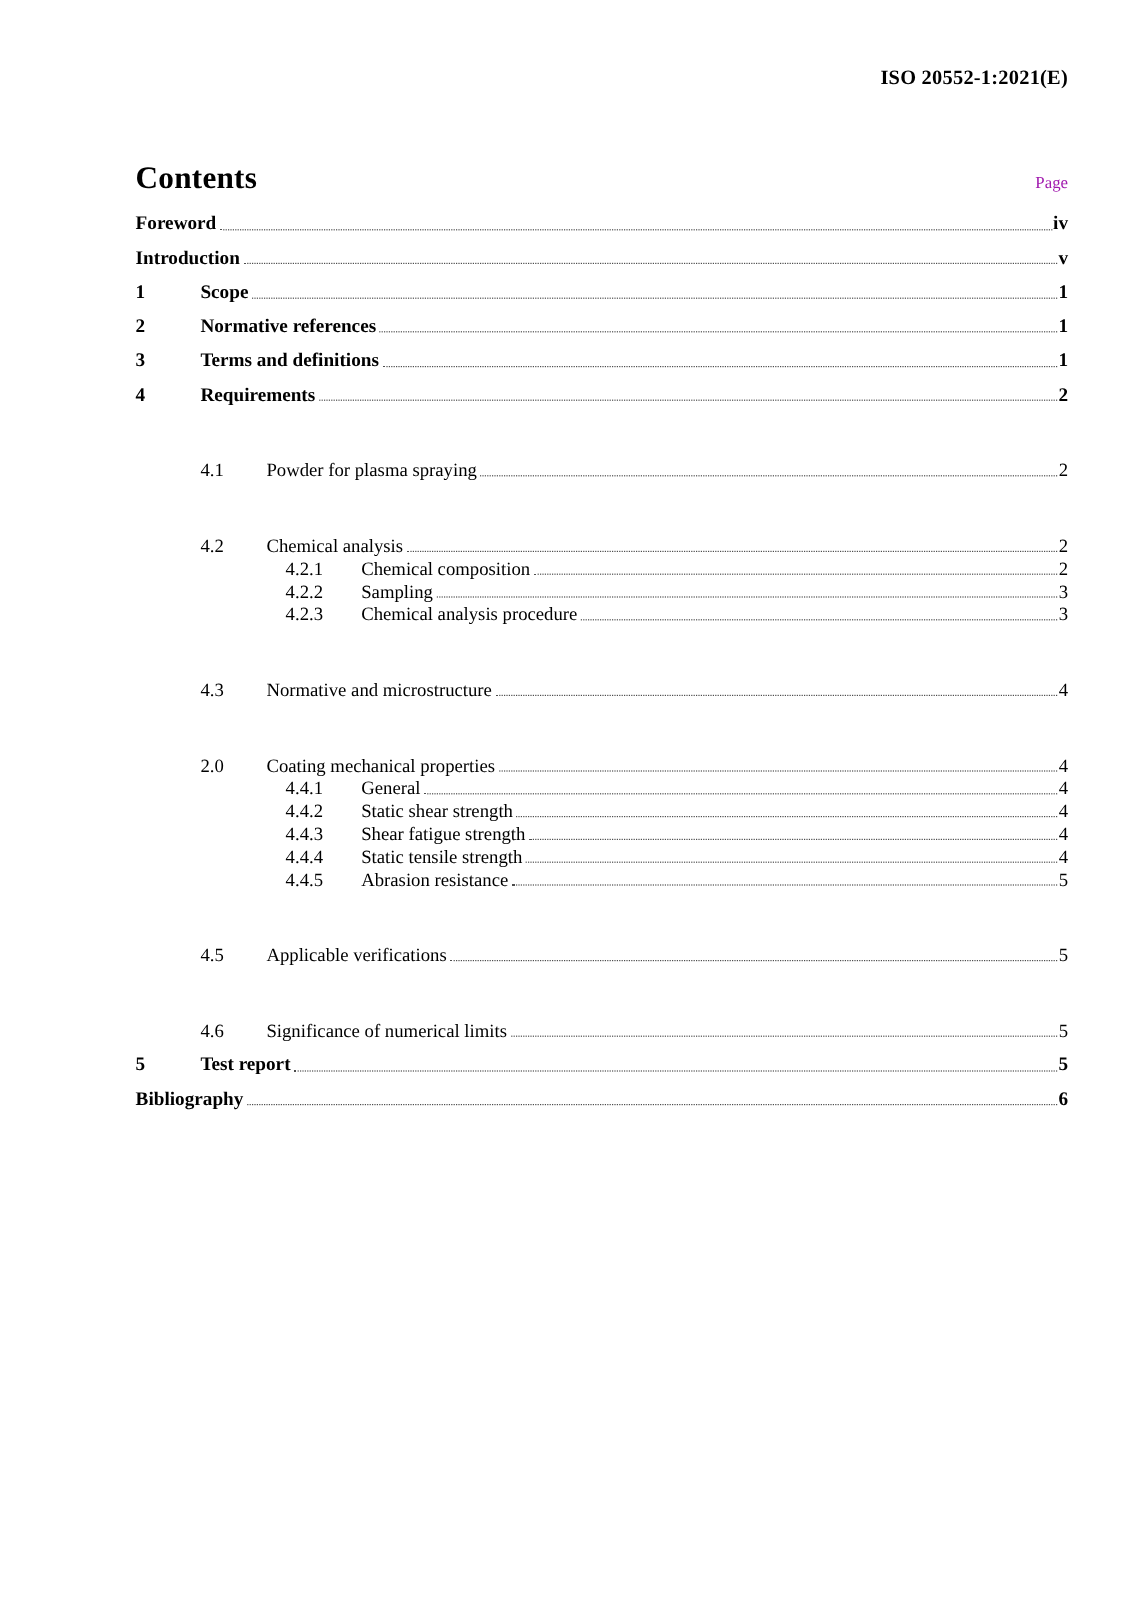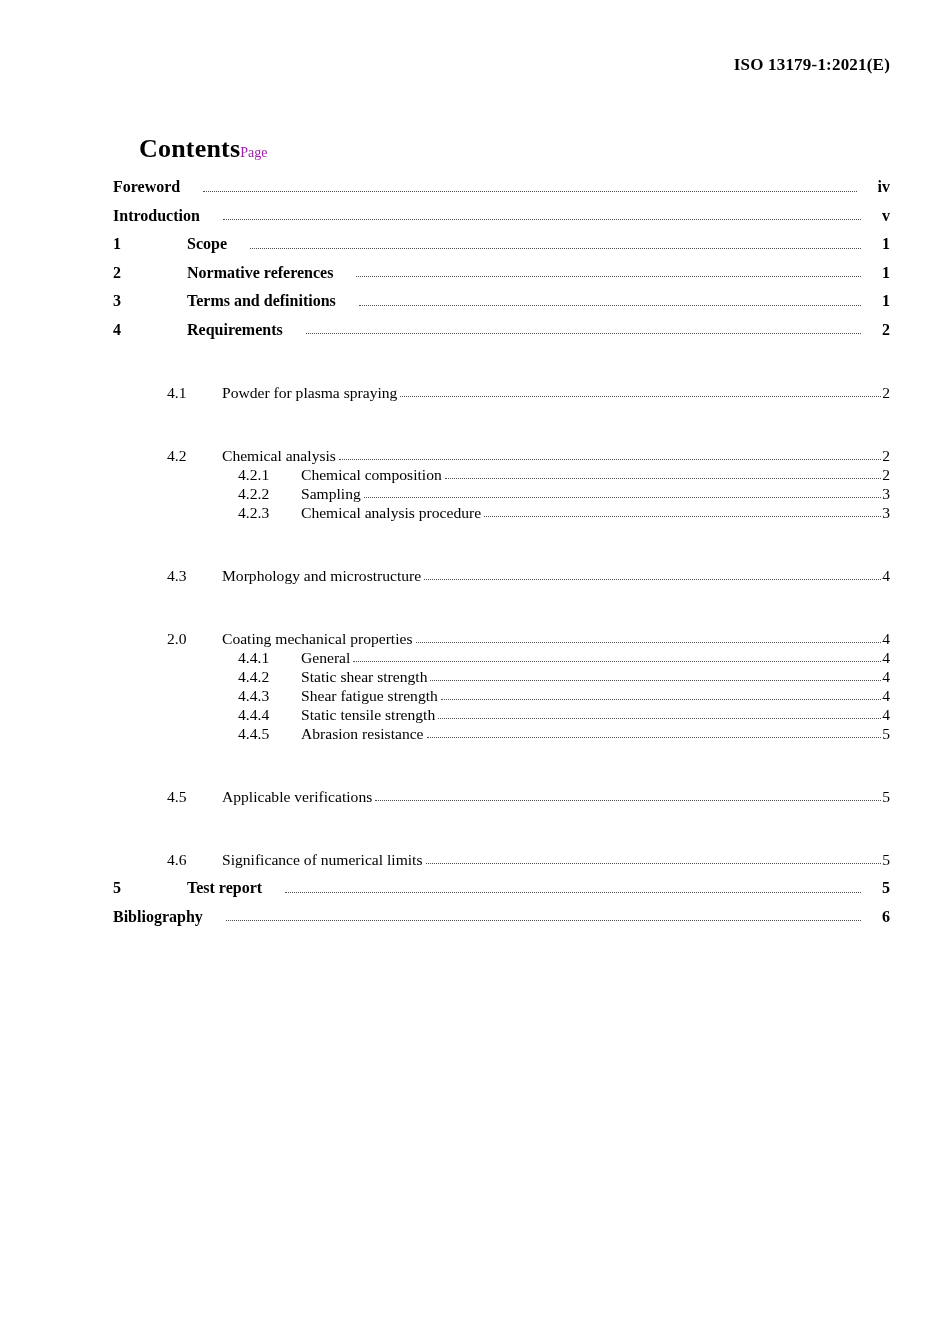"ISO 13179-1:2021(E)" span { text: 13179-1:2021 -> 20552-1:2021 }
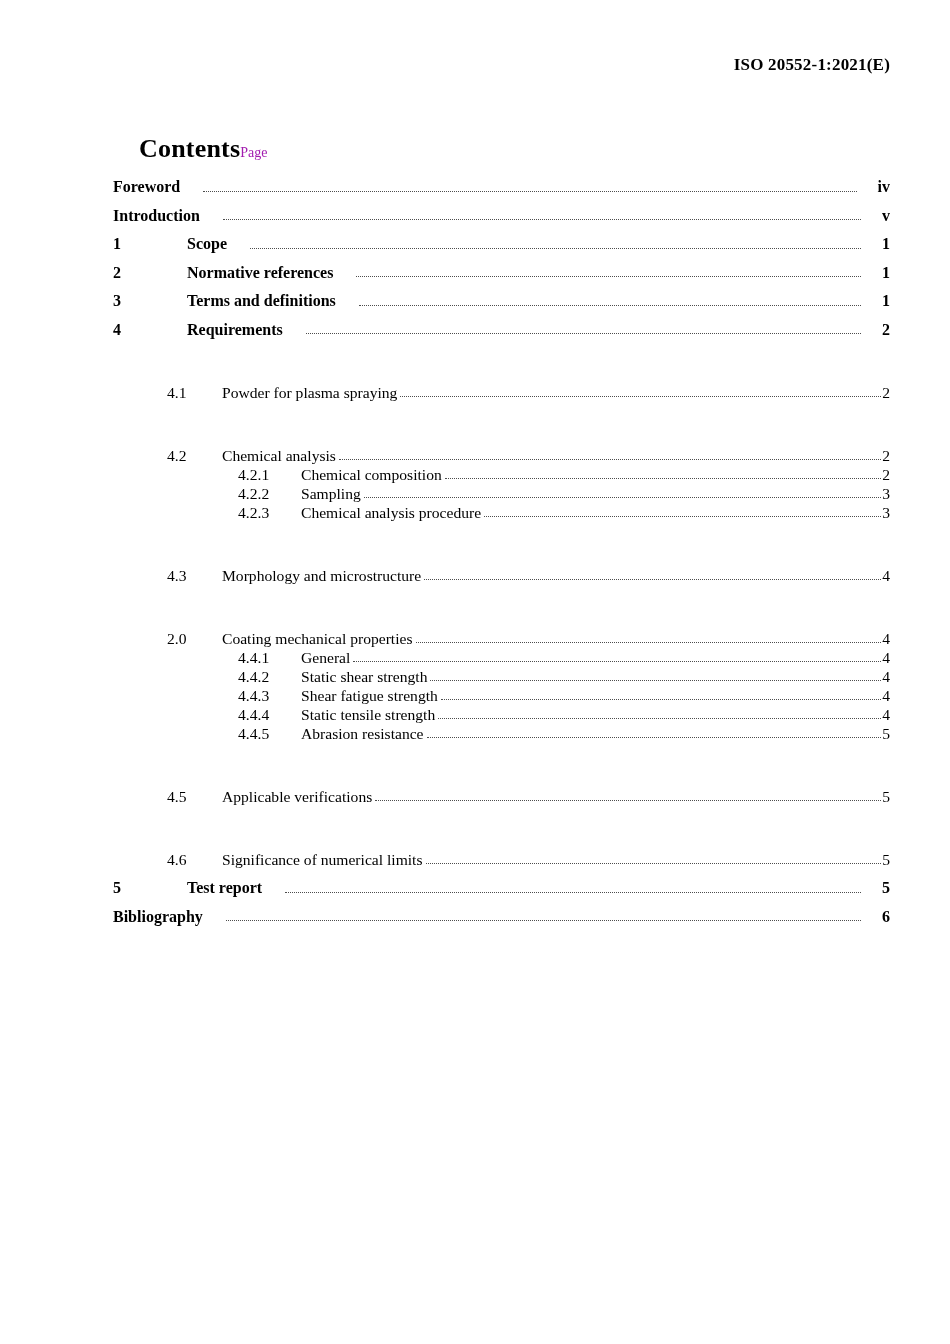"Contents" .contents-row { justify-content: none -> space-between; margin-left: 26px -> none }
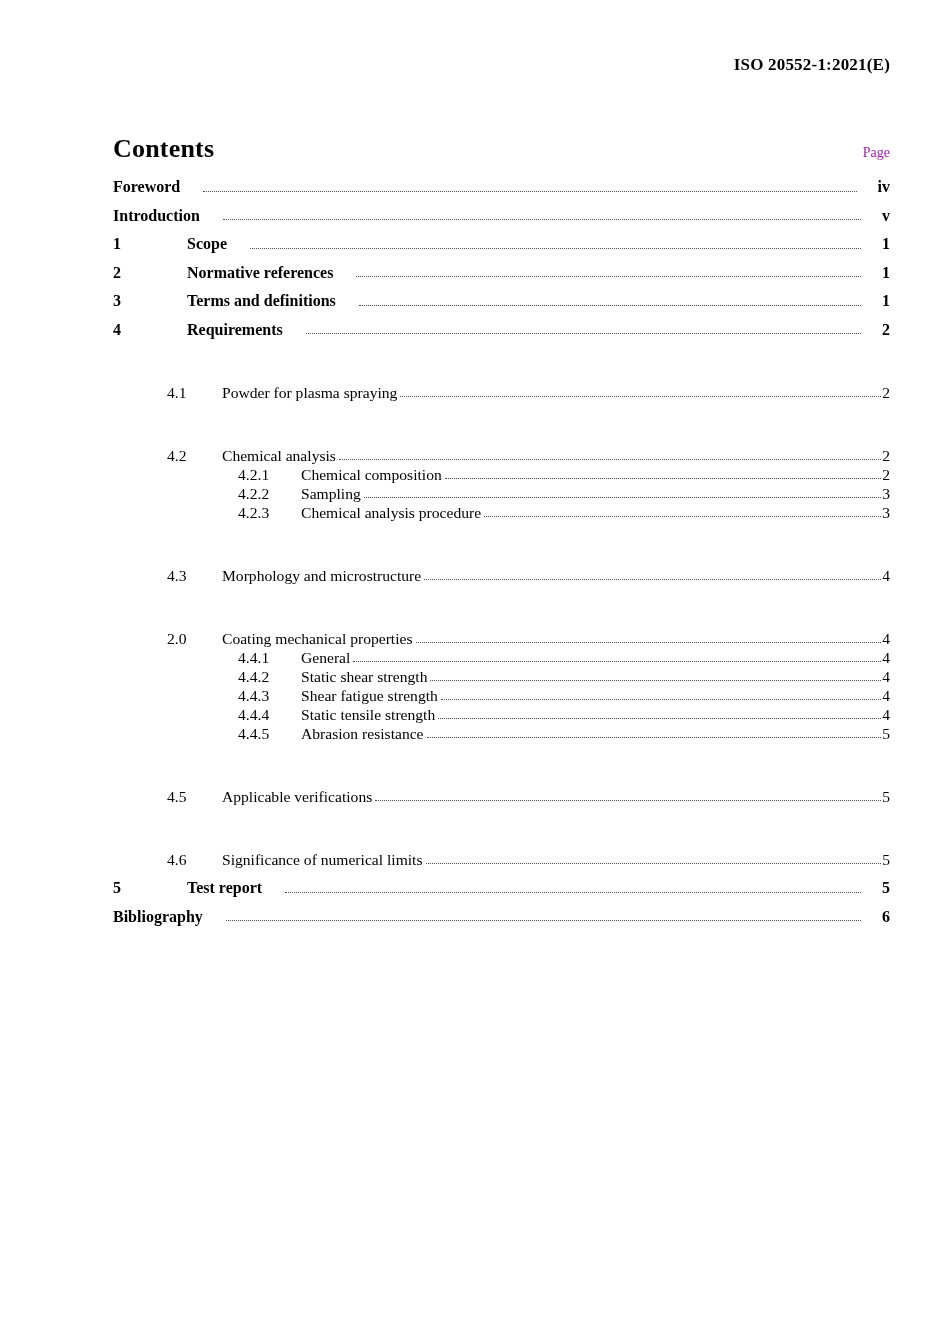"Foreword" .toc-row.bold { gap: 20px -> none }
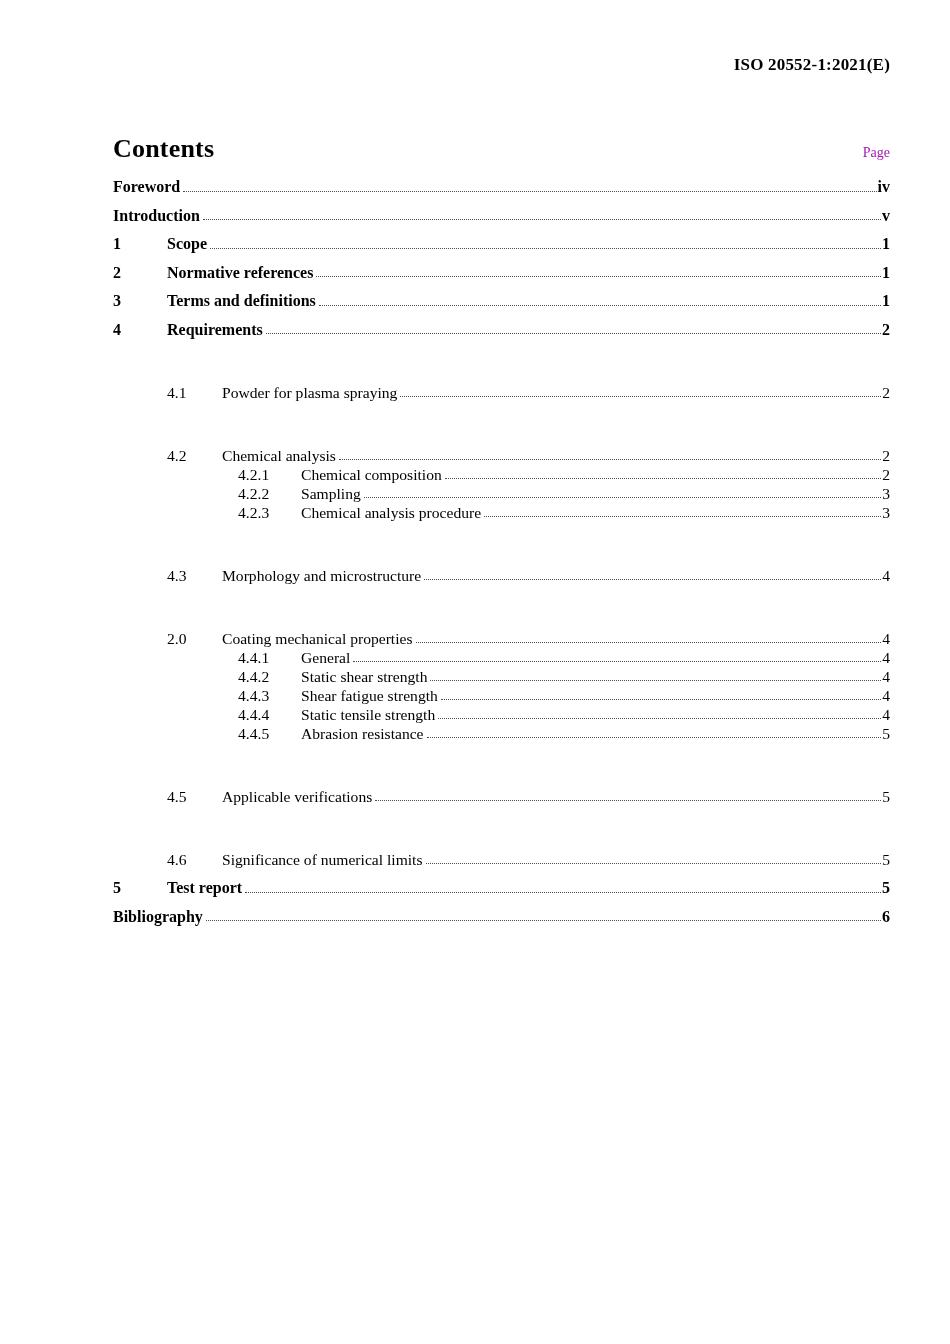"Morphology and microstructure" span.label { text: Morphology -> Normative }
